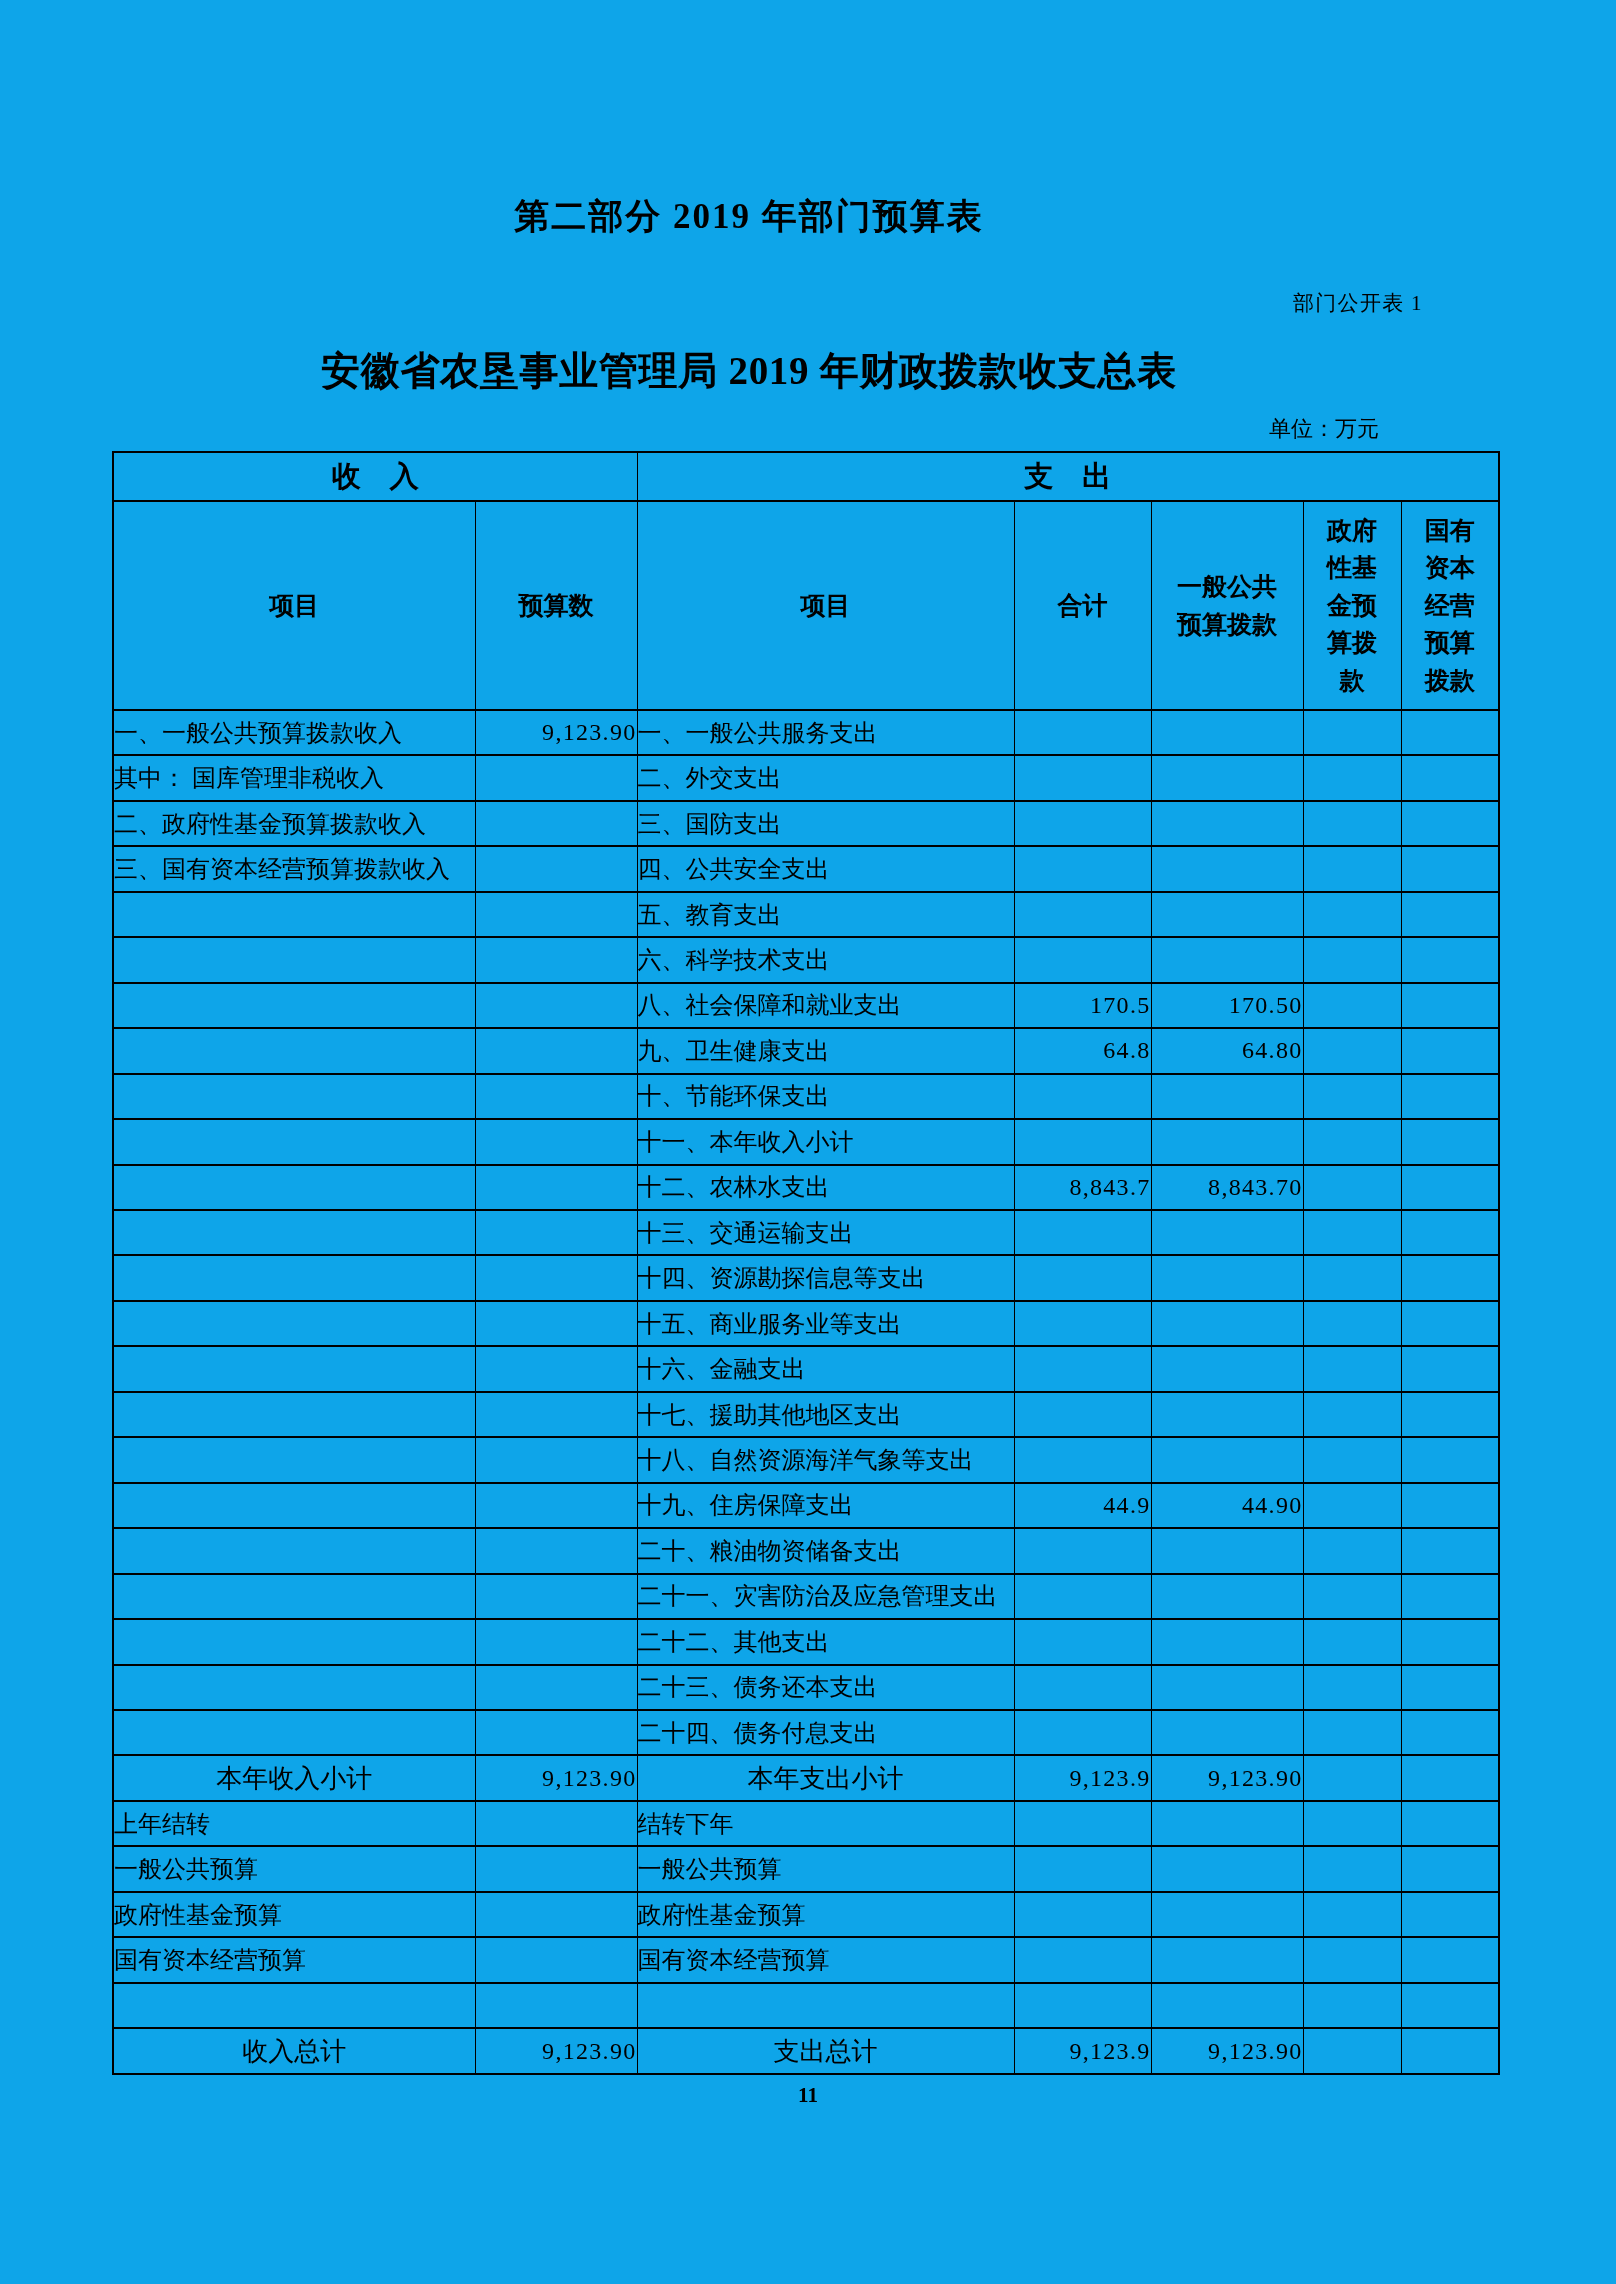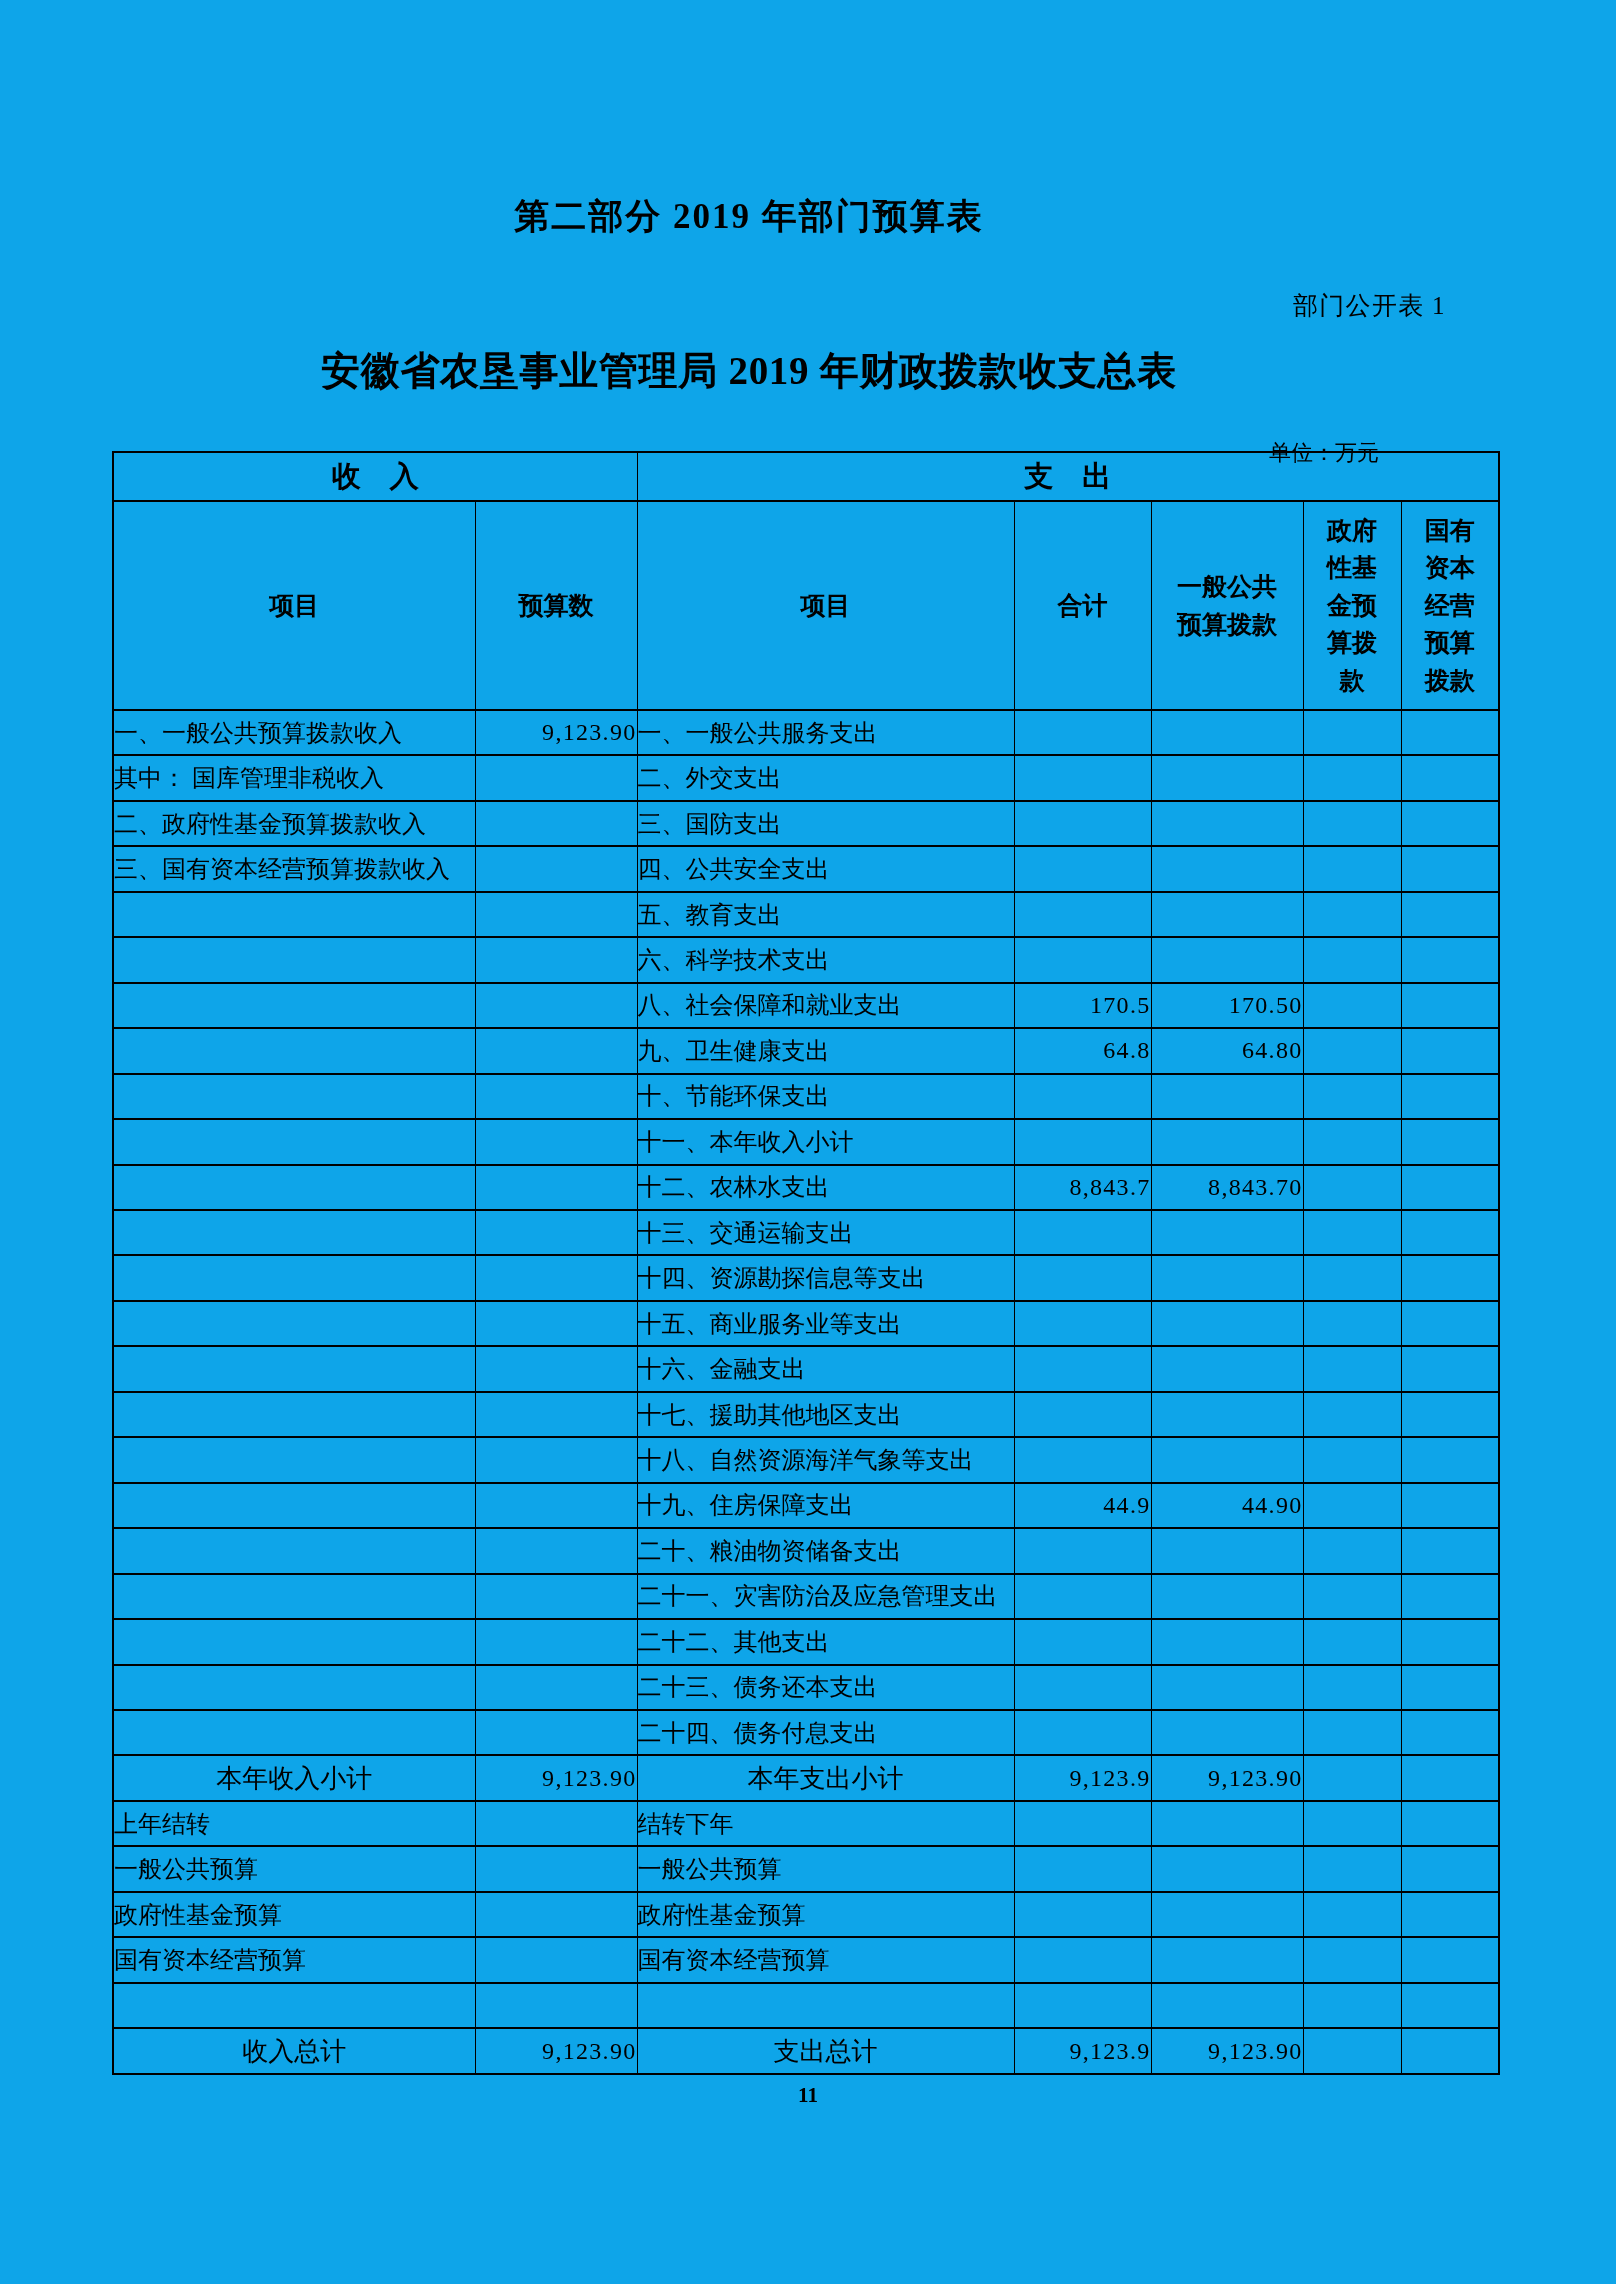"部门公开表 1" .table-label { font-size: 25px -> 21px }
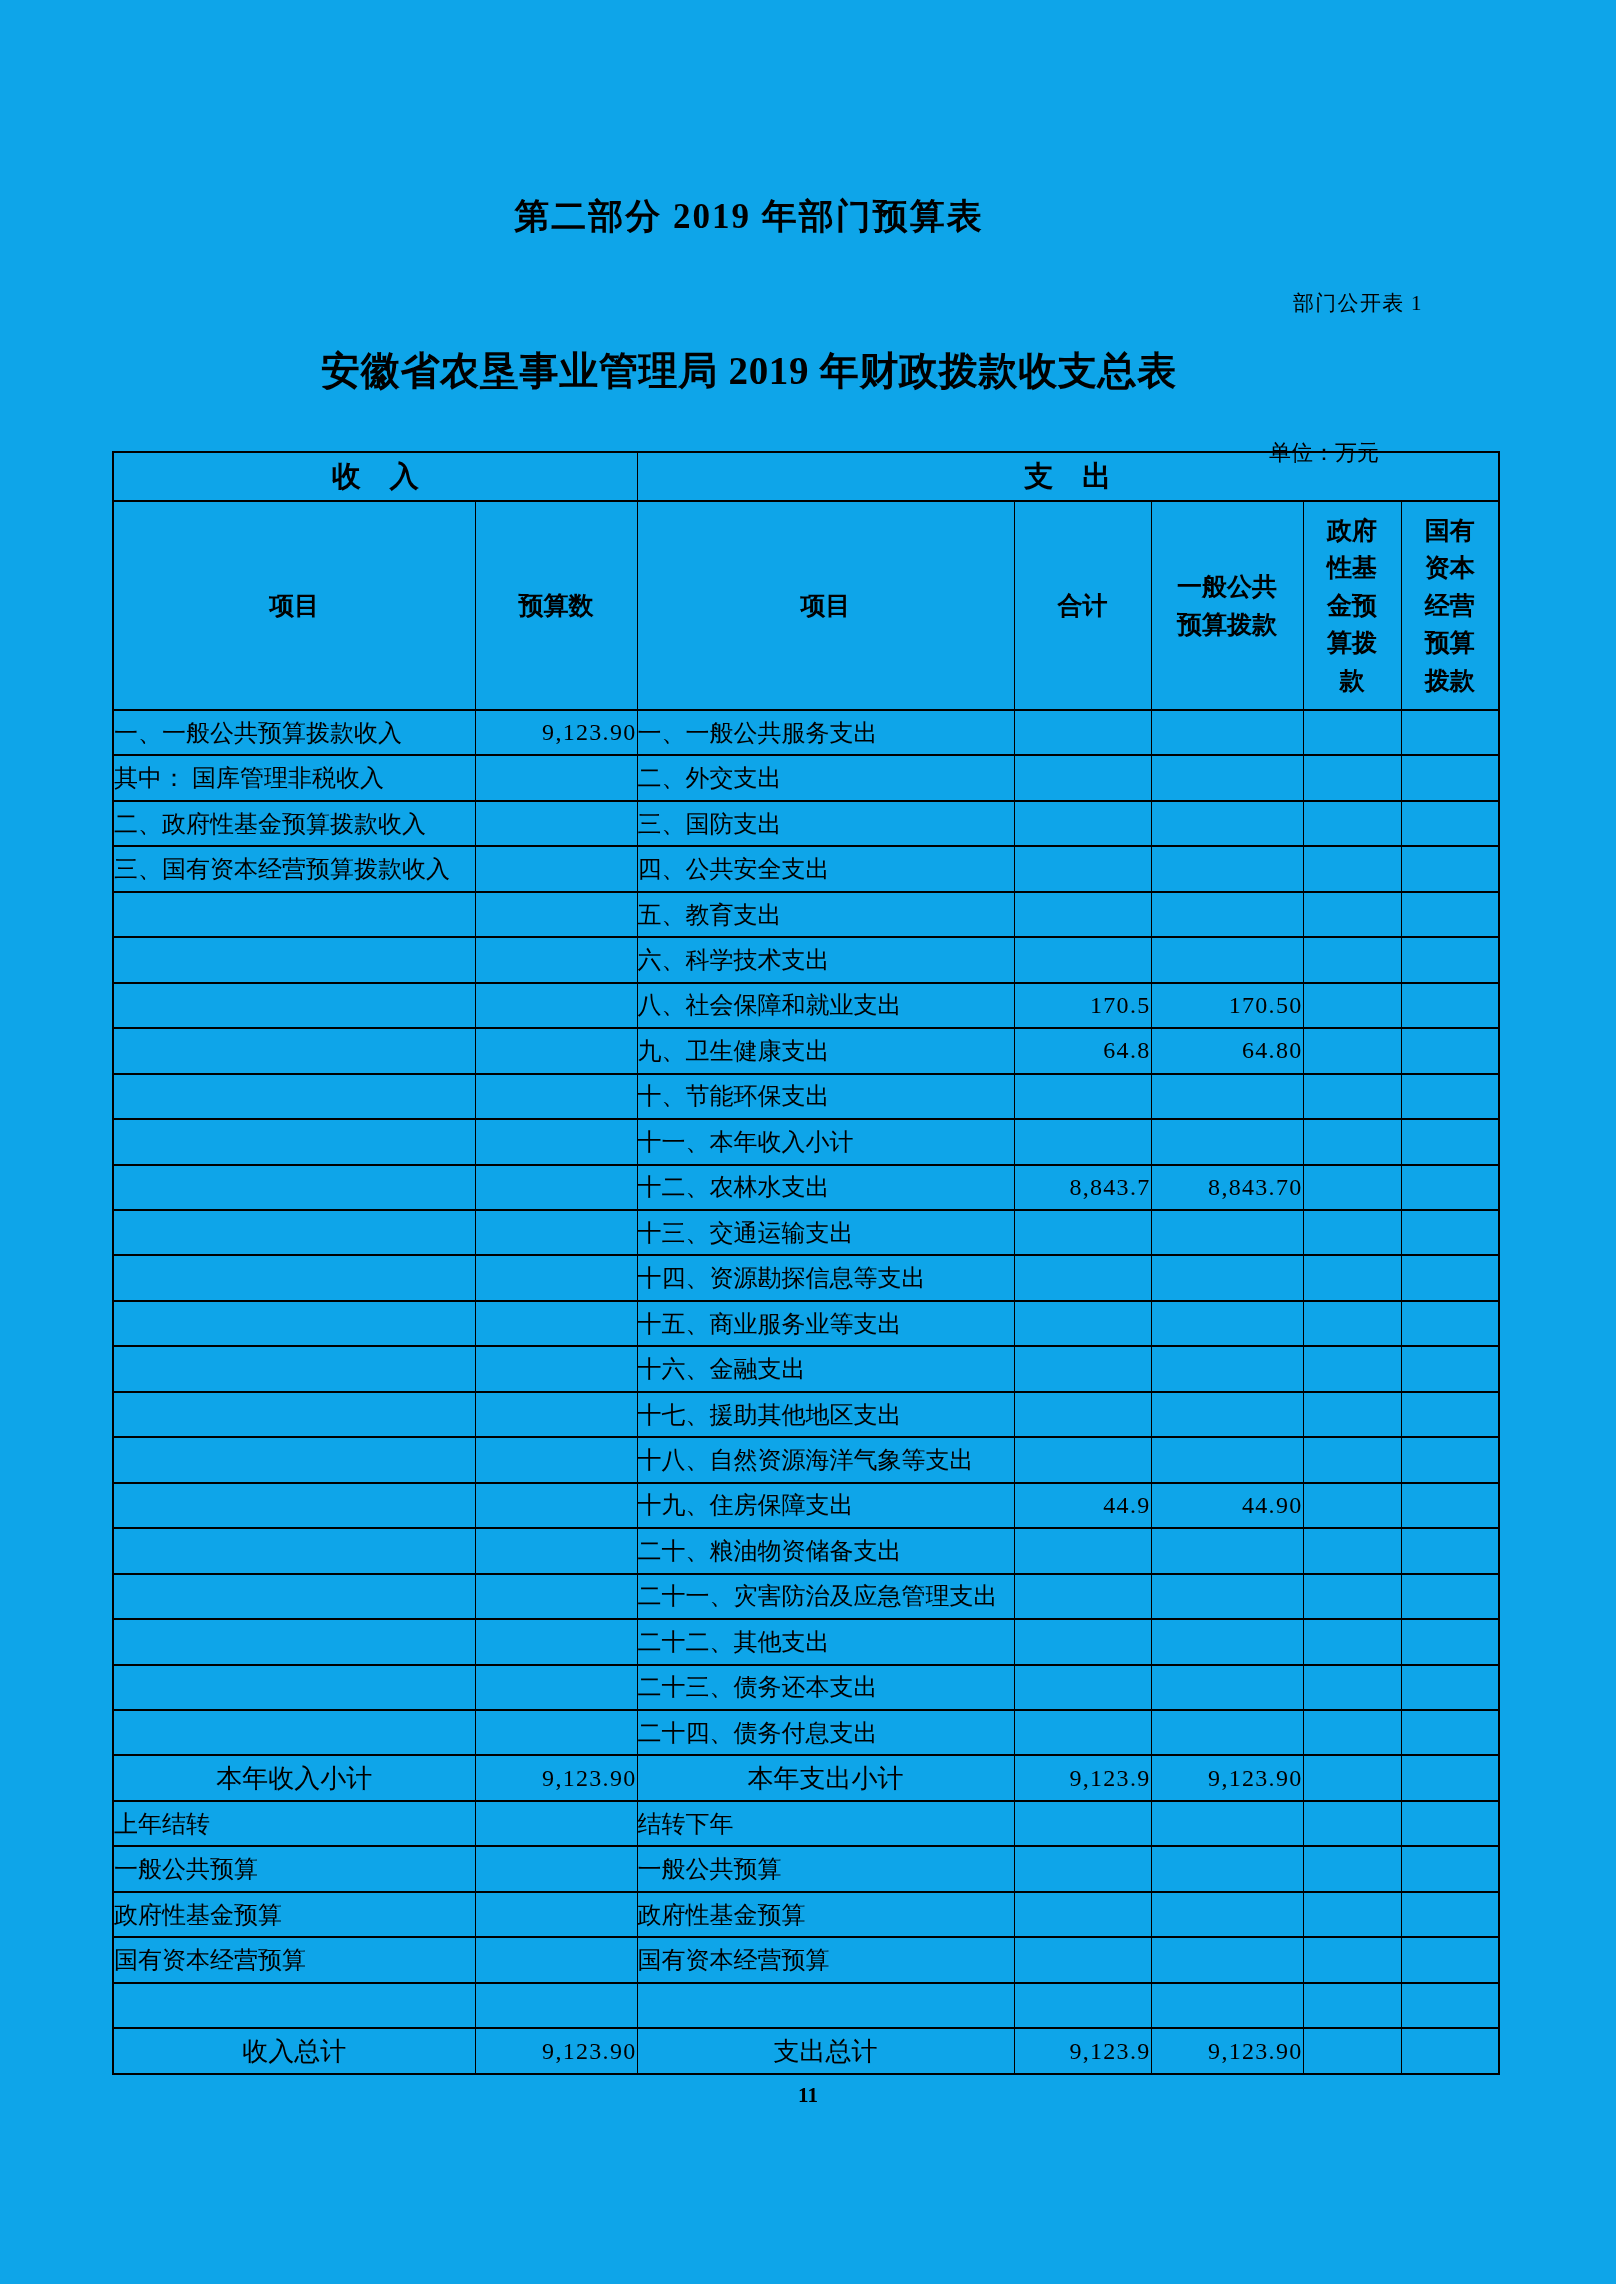"单位：万元" .unit-label { margin-top: 24px -> none }
